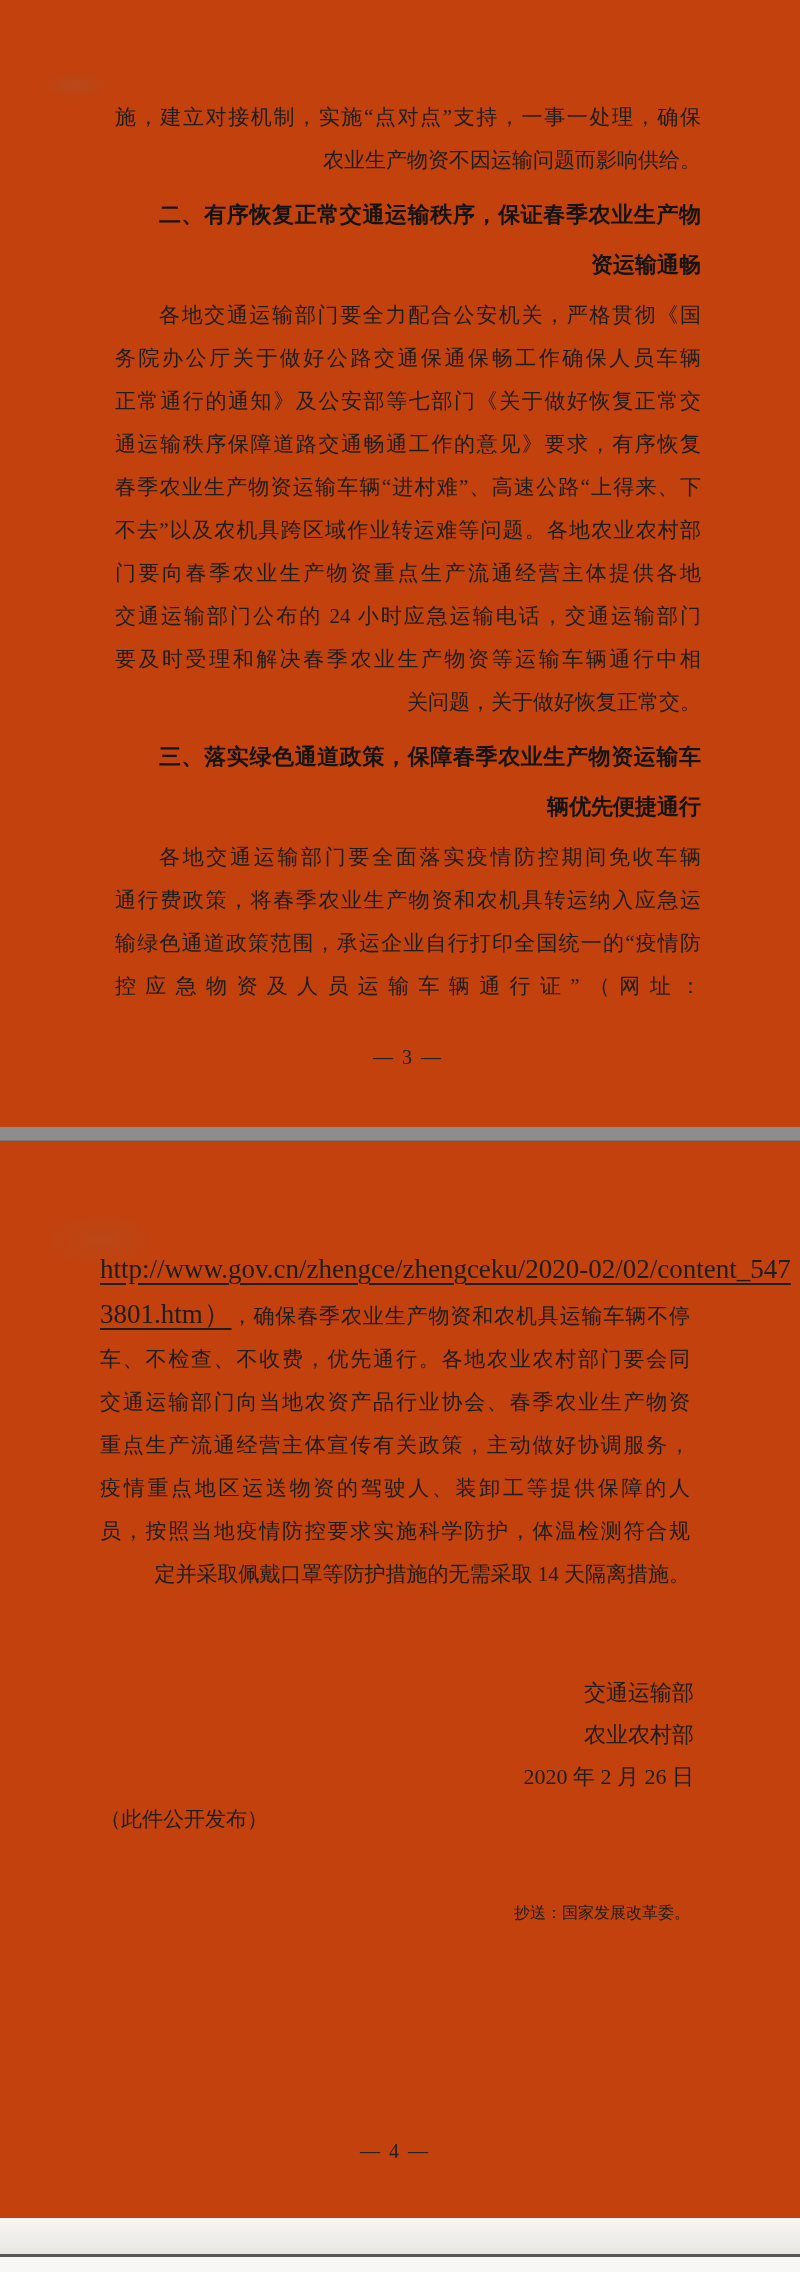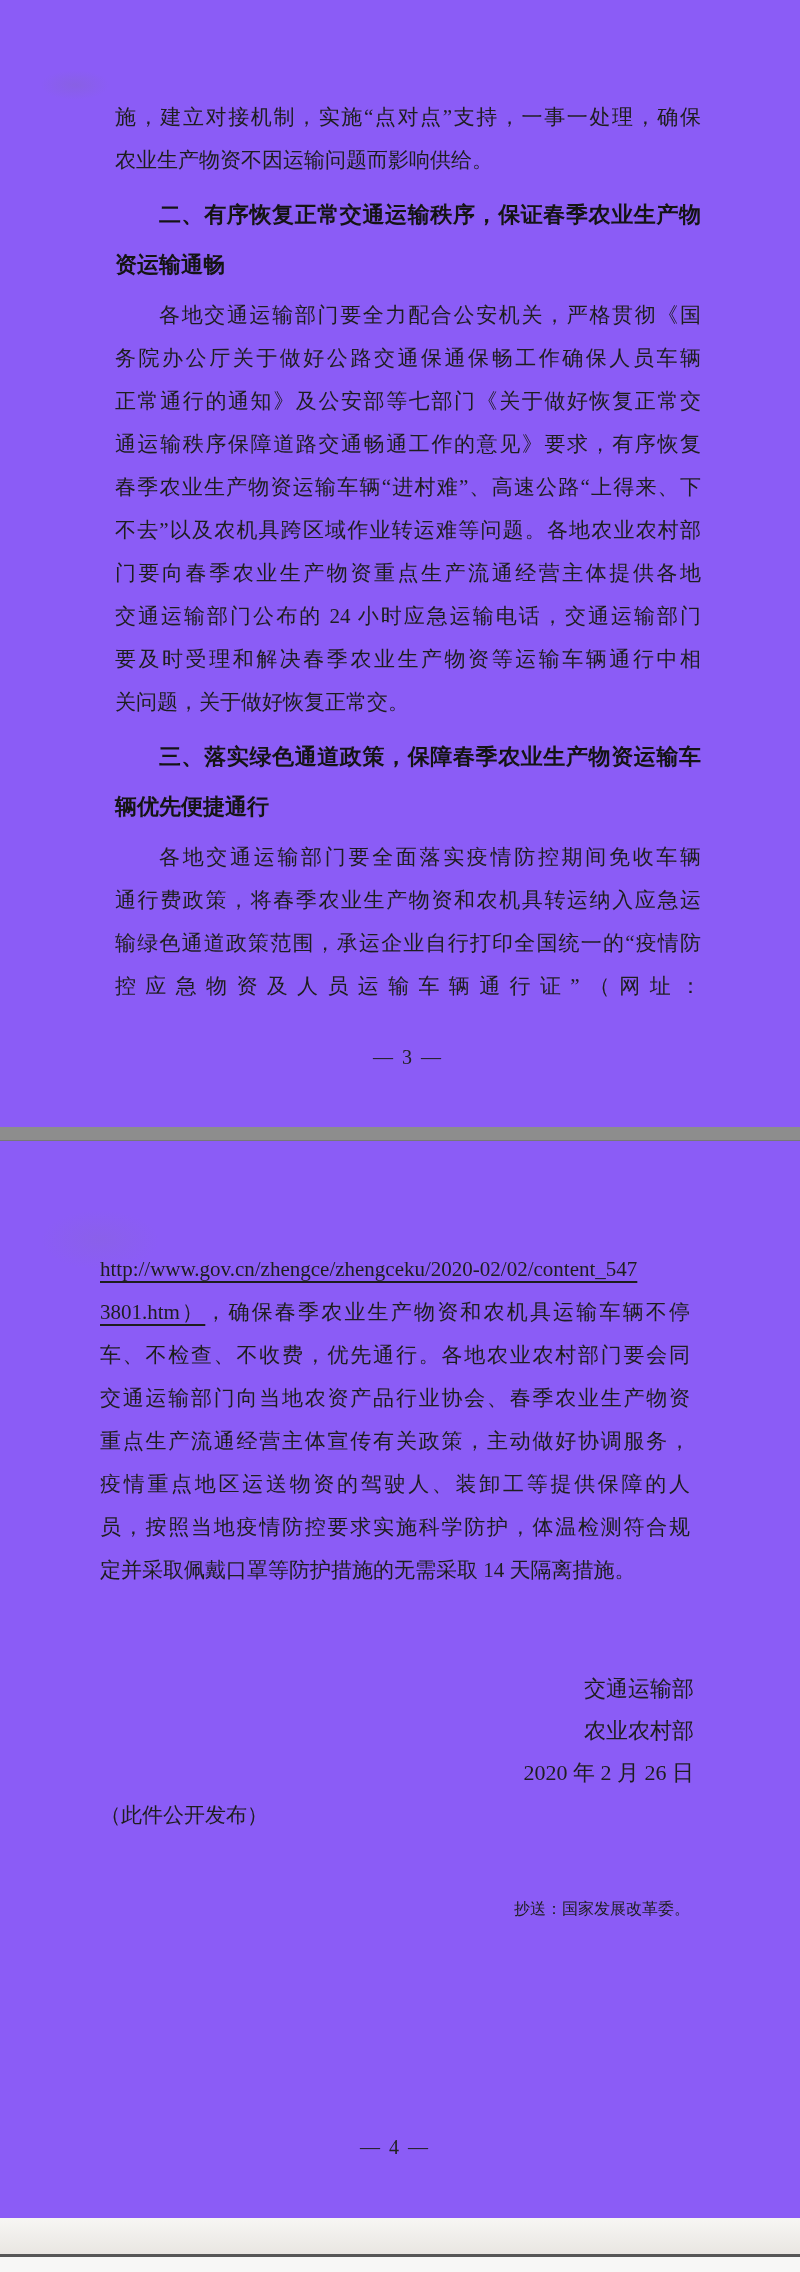"施，建立对接机制，实施“点对点”支持，一事一处理，确保" .sheet { background: #8b5cf6 -> #c2410c }
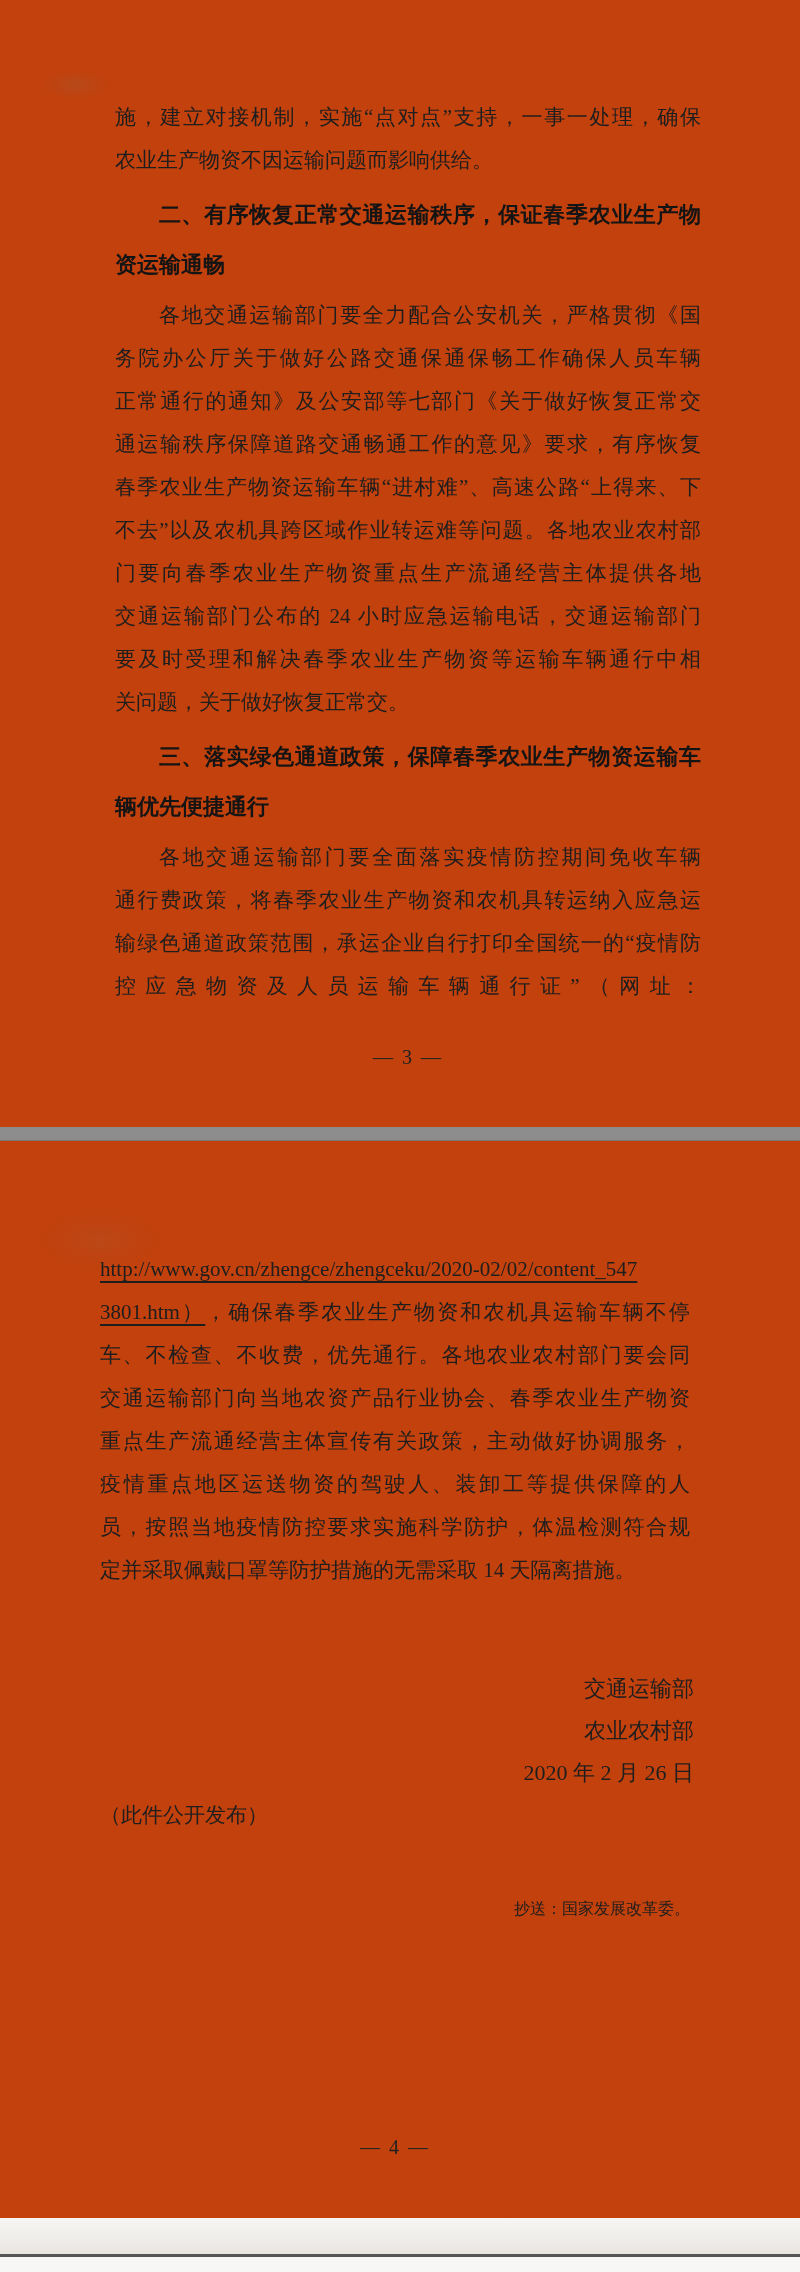"农业生产物资不因运输问题而影响供给。" .wrapline { text-align: none -> right }
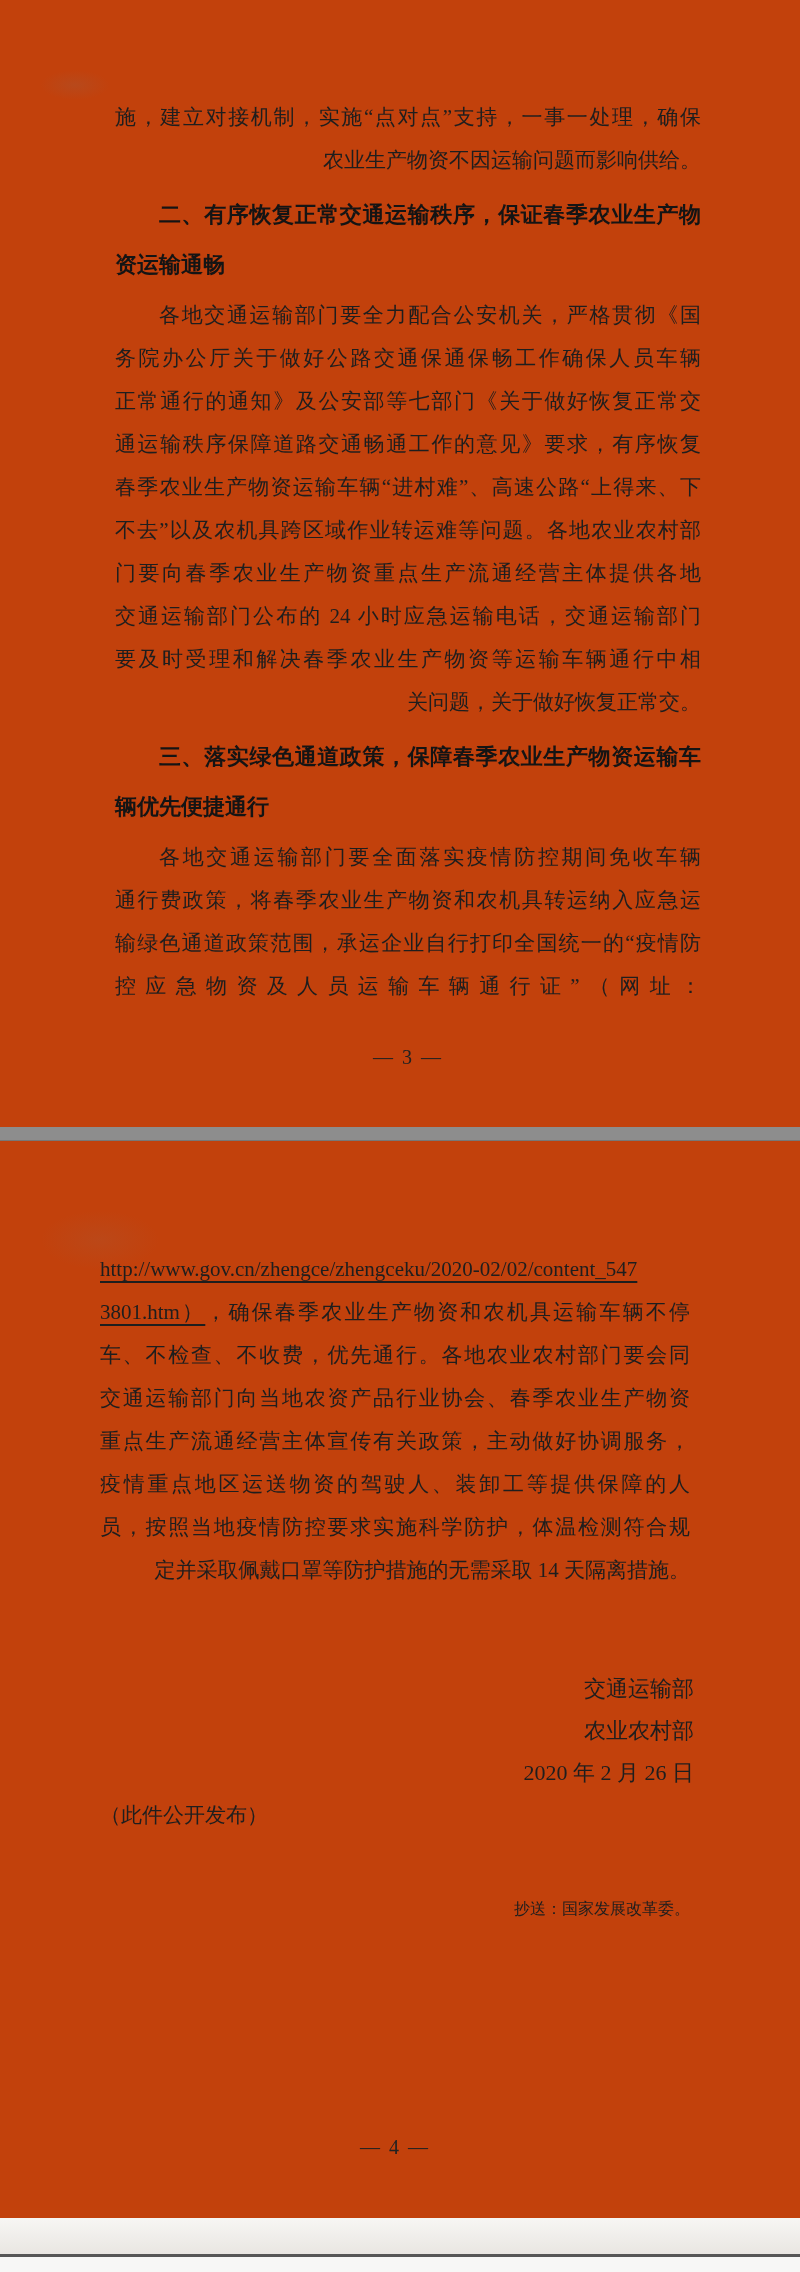"资运输通畅" .hline { text-align: none -> right }
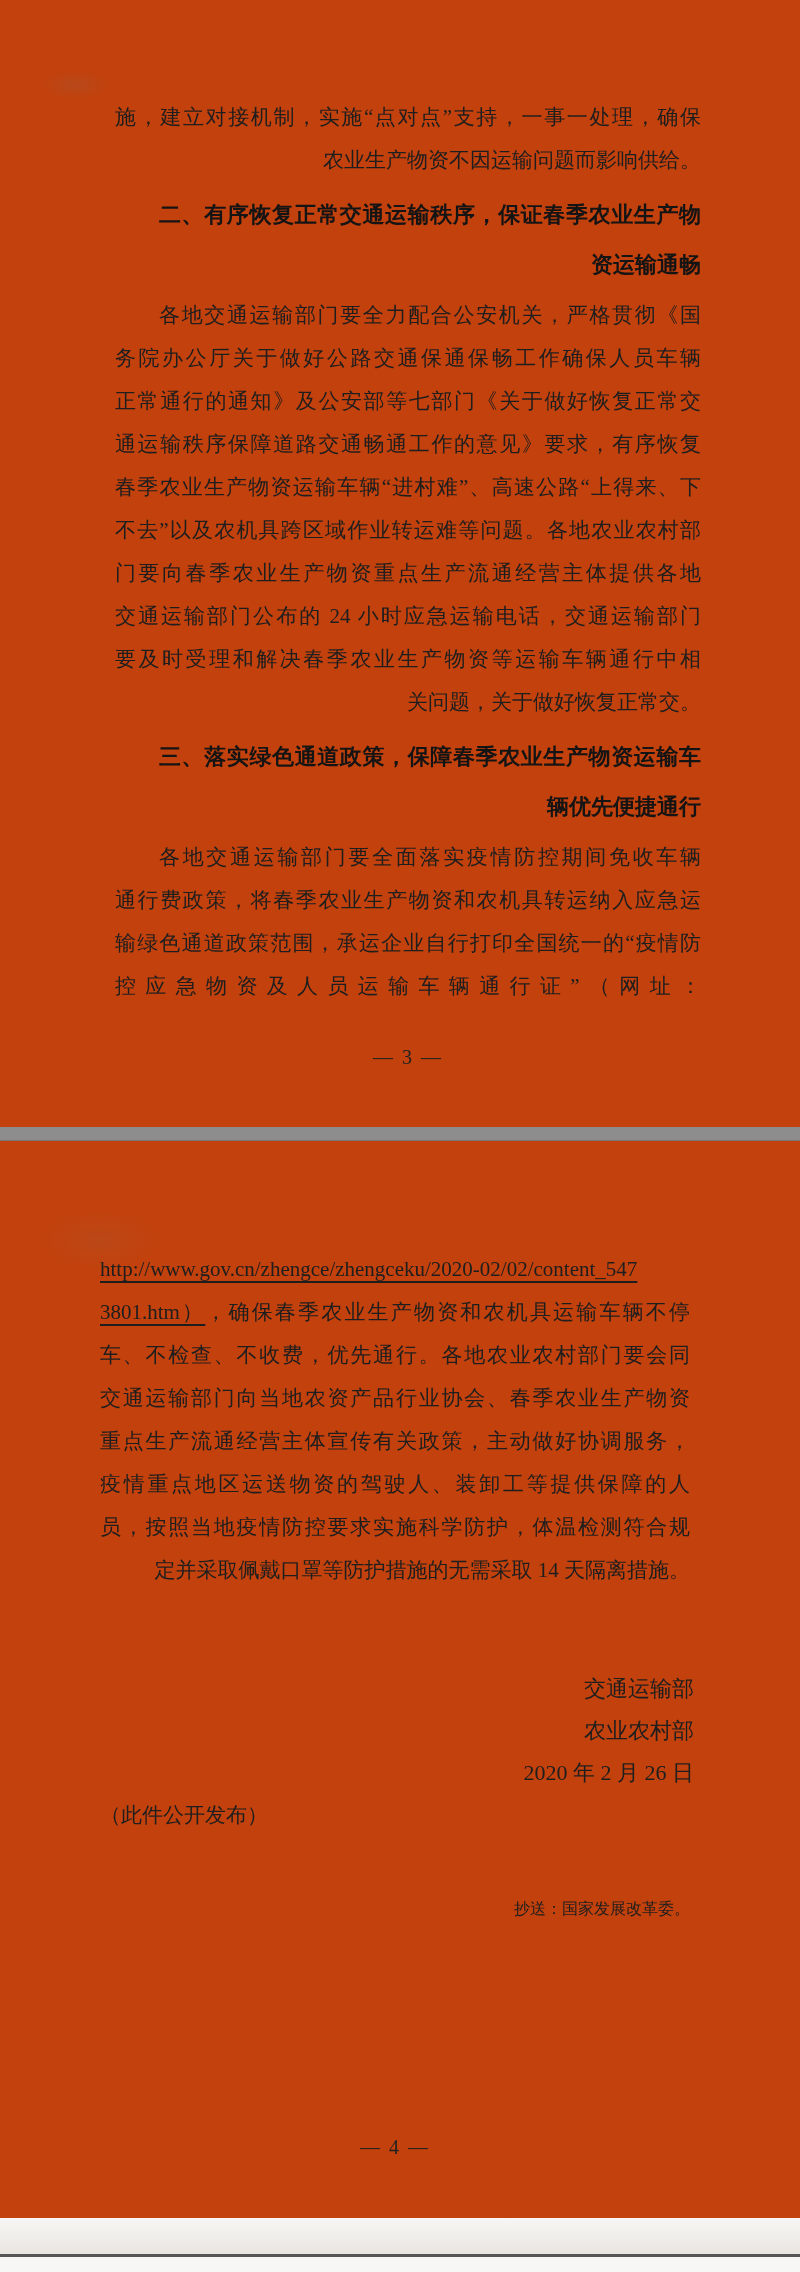"http://www.gov.cn/zhengce/zhengceku/2020" .url { font-size: 21px -> 27px }
